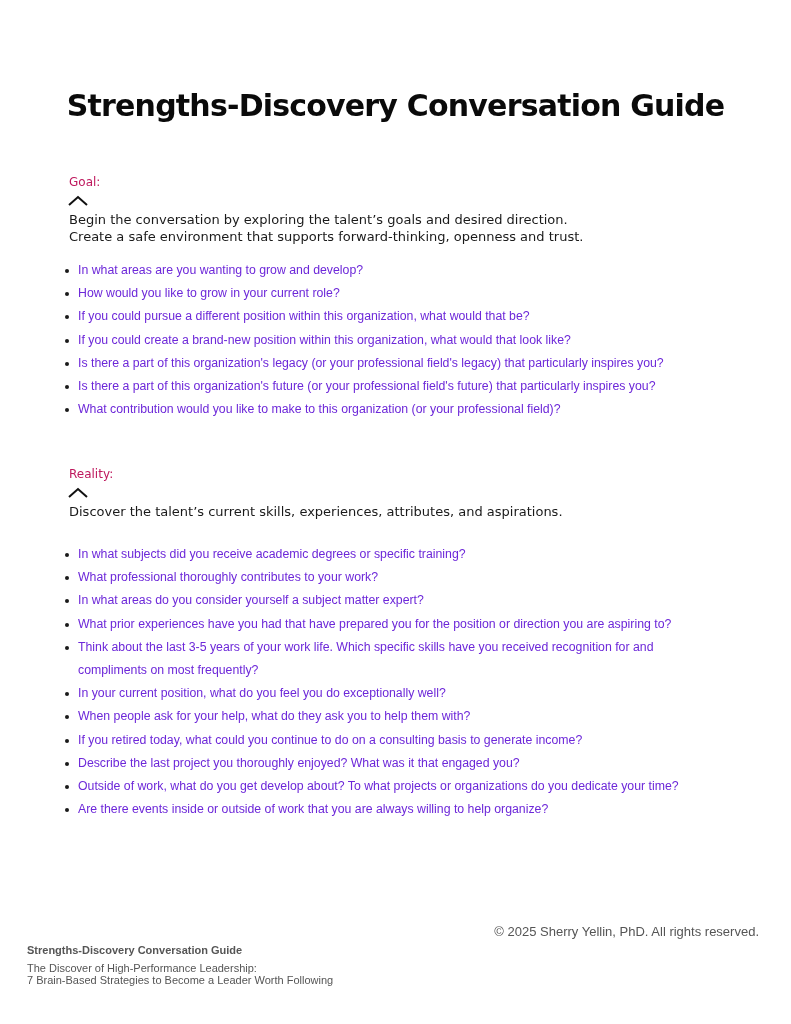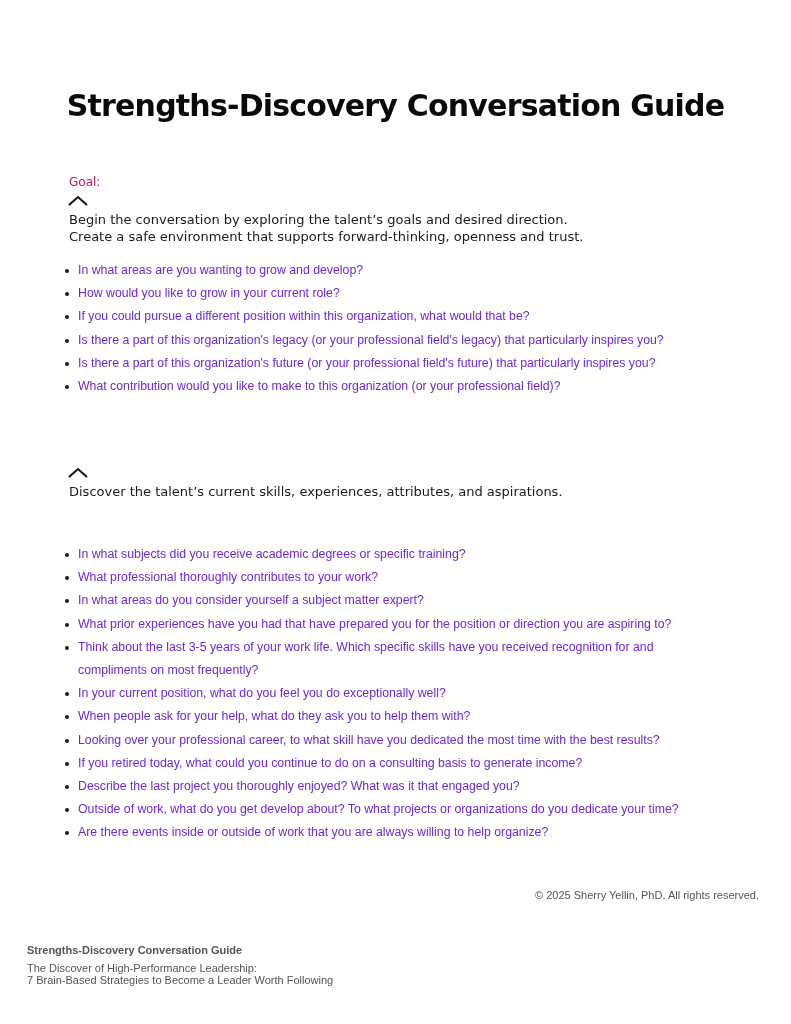"If you could create a" li { html: none -> <li>If you could create a brand-new position within this organization, what would that look like?</li> }
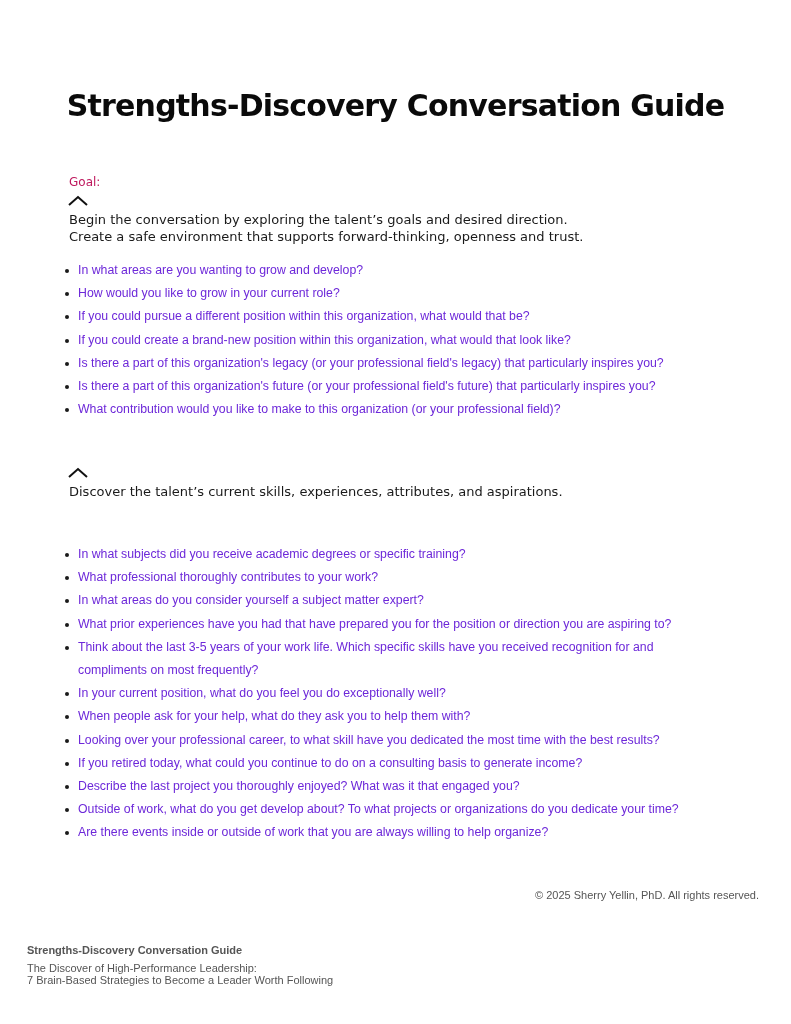"Reality:" h2.section-heading { html: none -> <h2>Reality:</h2> }
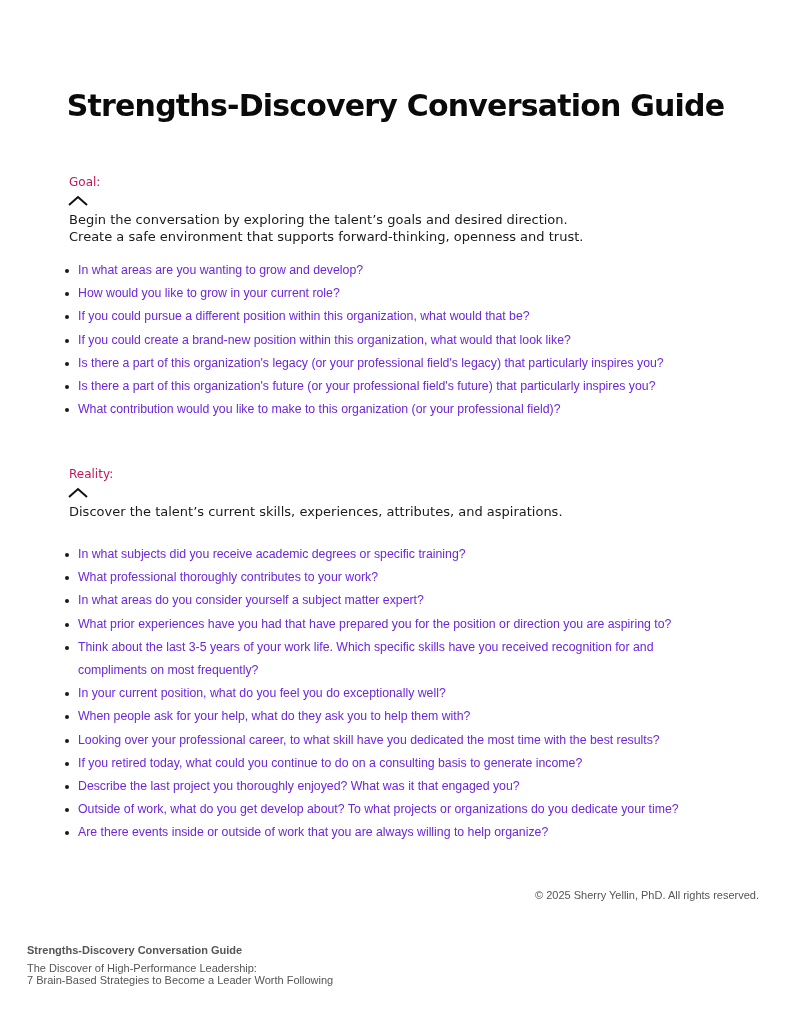"Looking over your professional career," li { html: <li>Looking over your professional career, to what skill have you dedicated the most time with the best results?</li> -> none }
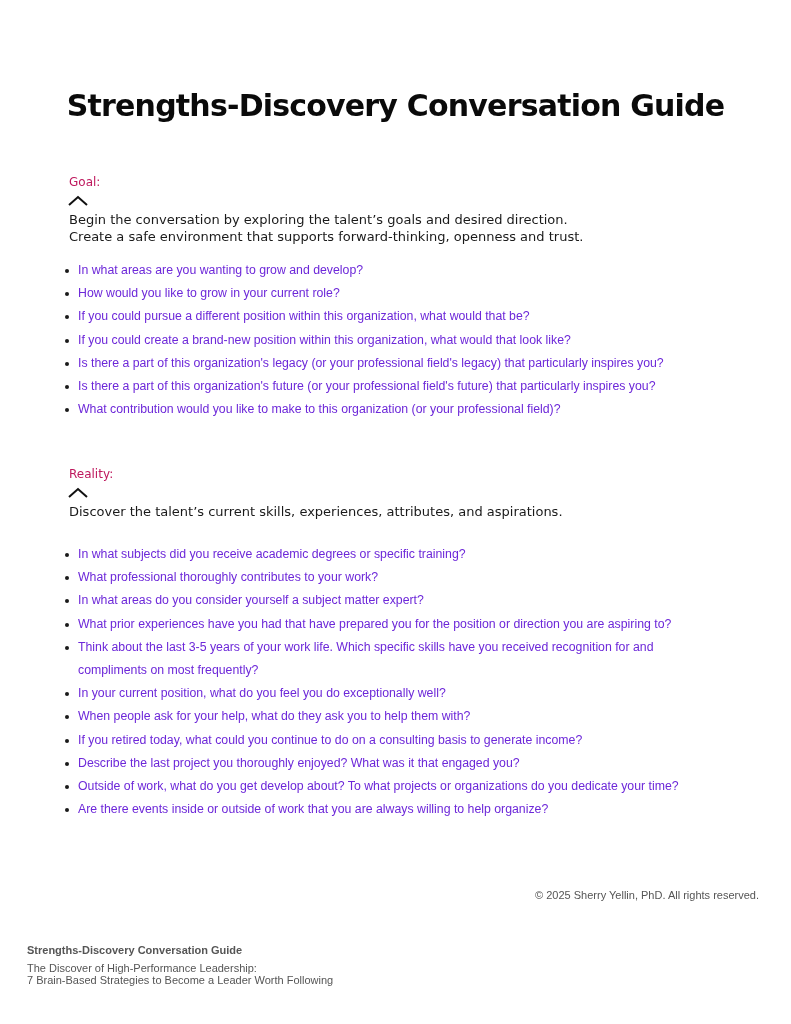"© 2025 Sherry Yellin, PhD." .footer-right { font-size: 11px -> 13px; top: 888px -> 925px }
